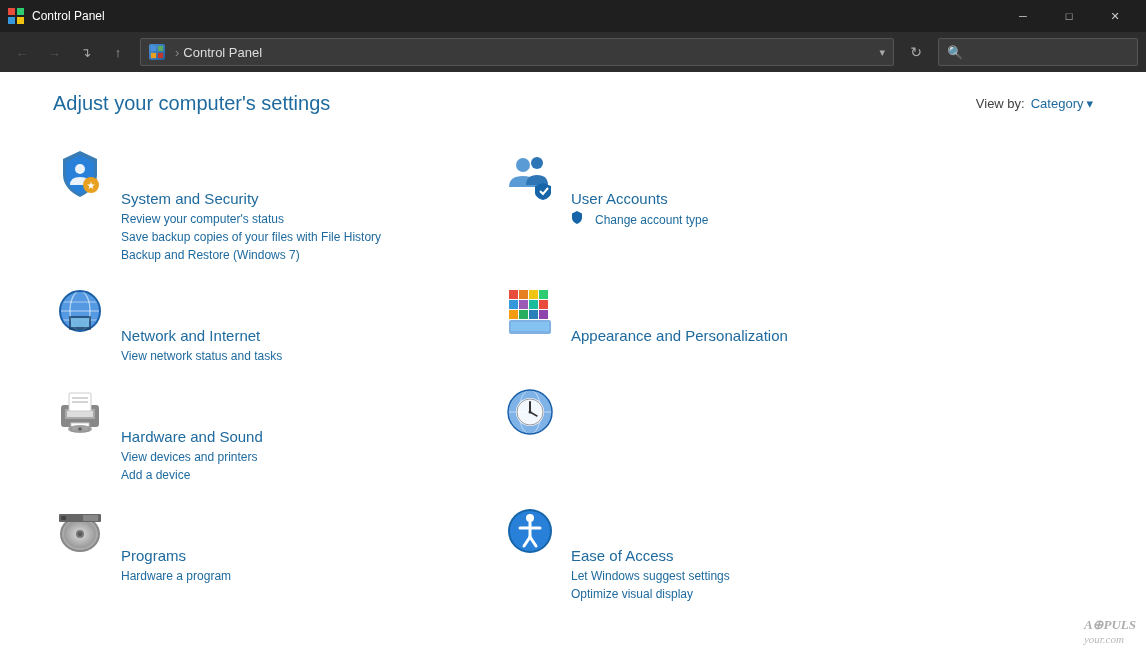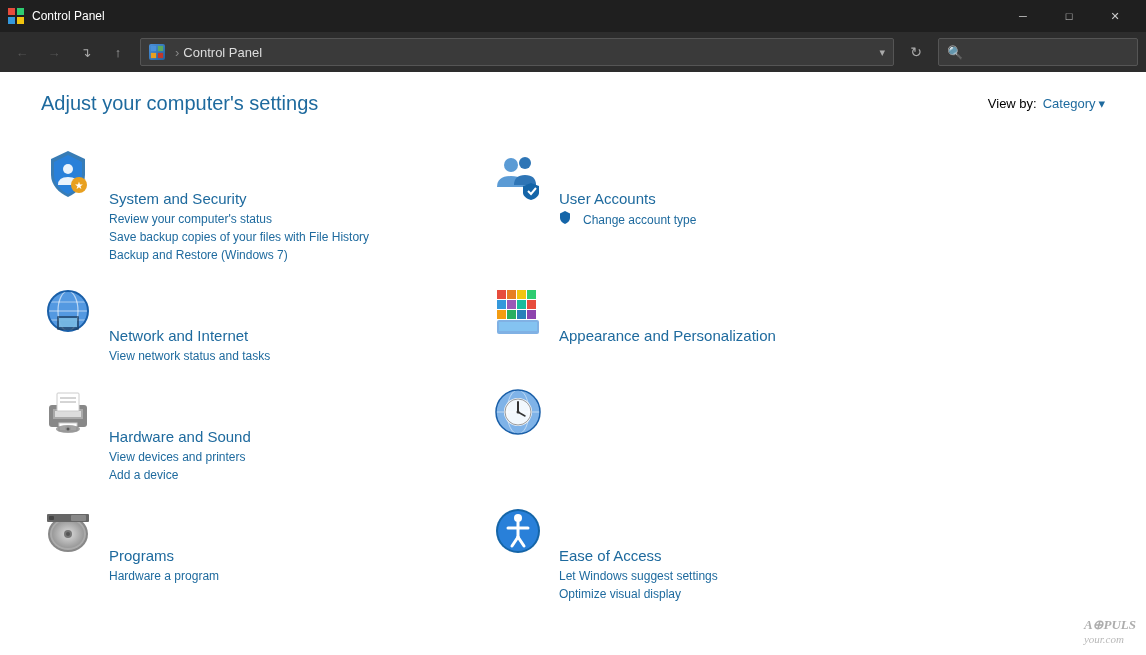"Adjust your computer's settings" .content-area { padding: 20px 41px -> 20px 53px }
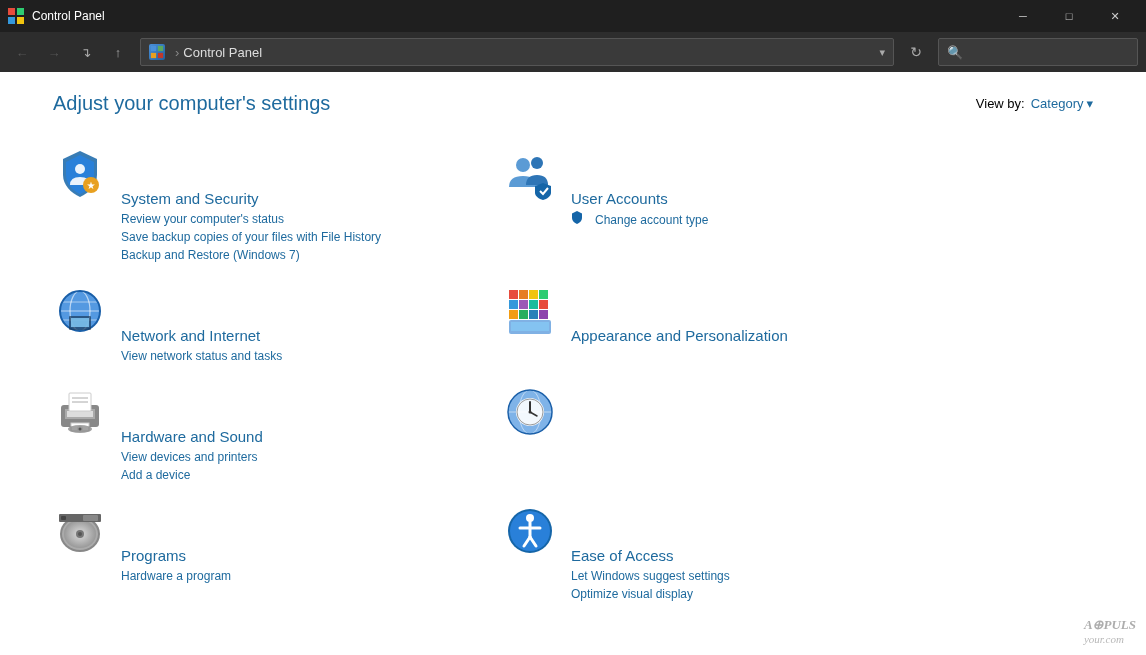"View by:" .view-by-label { color: #000000 -> #404040 }
